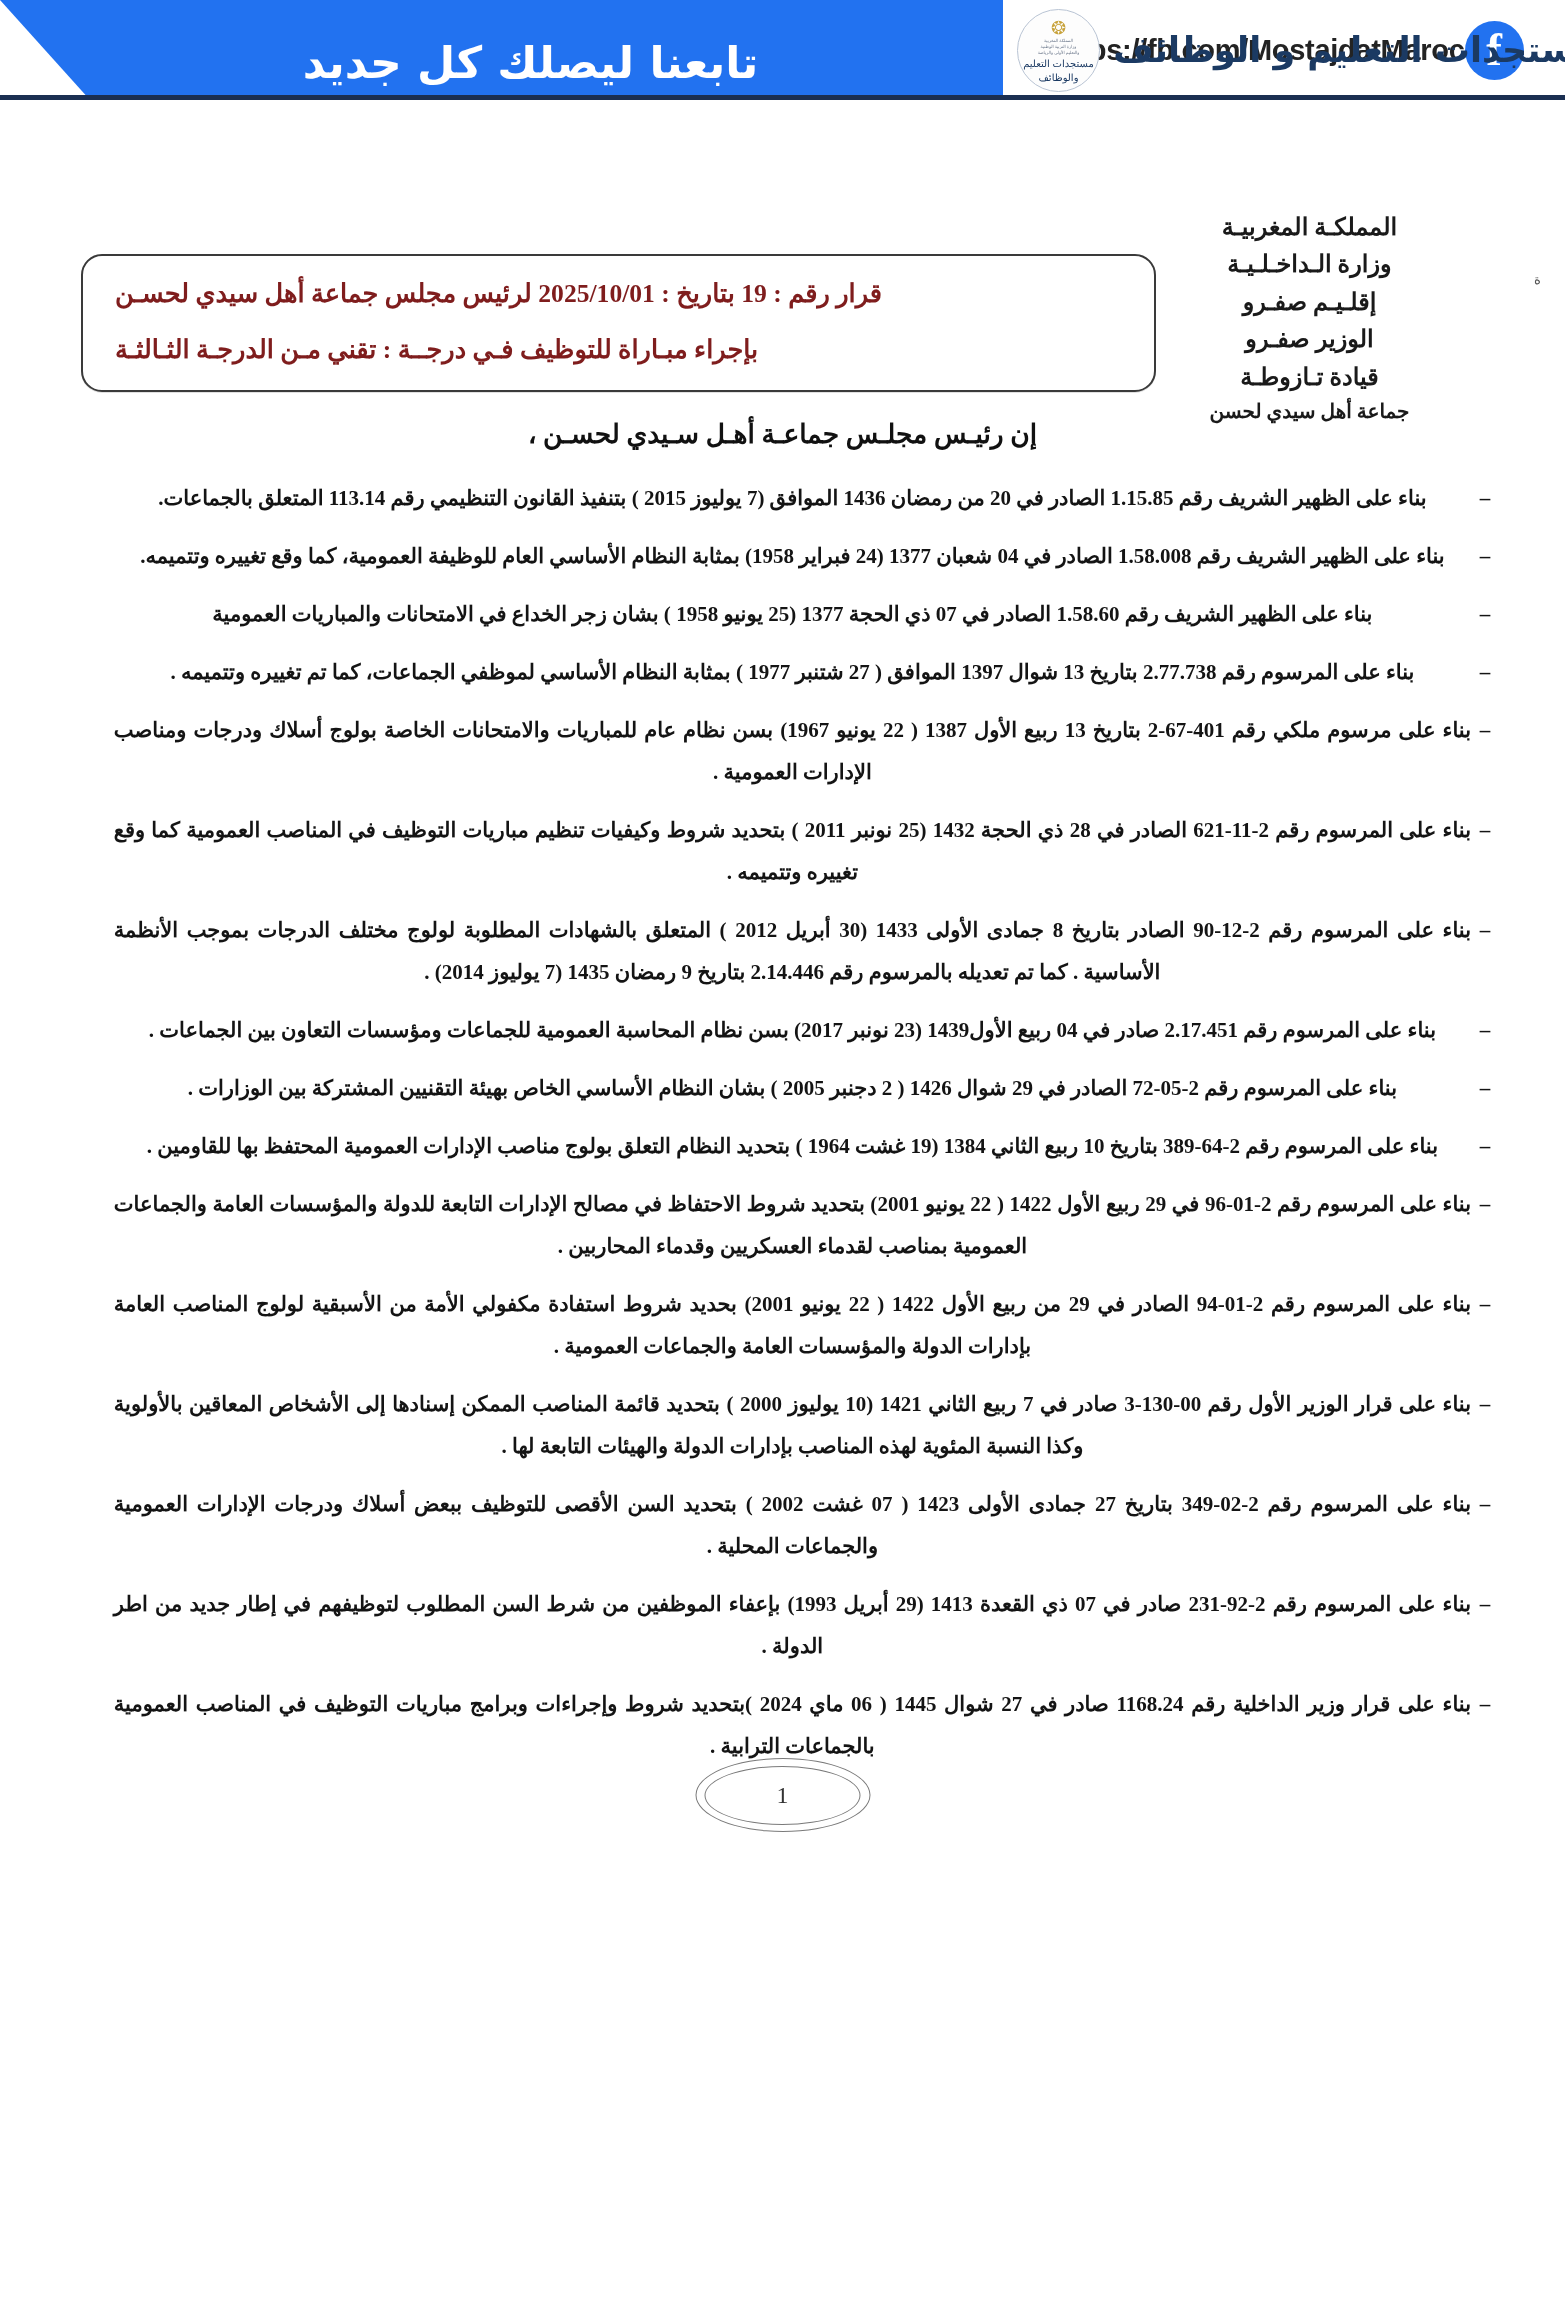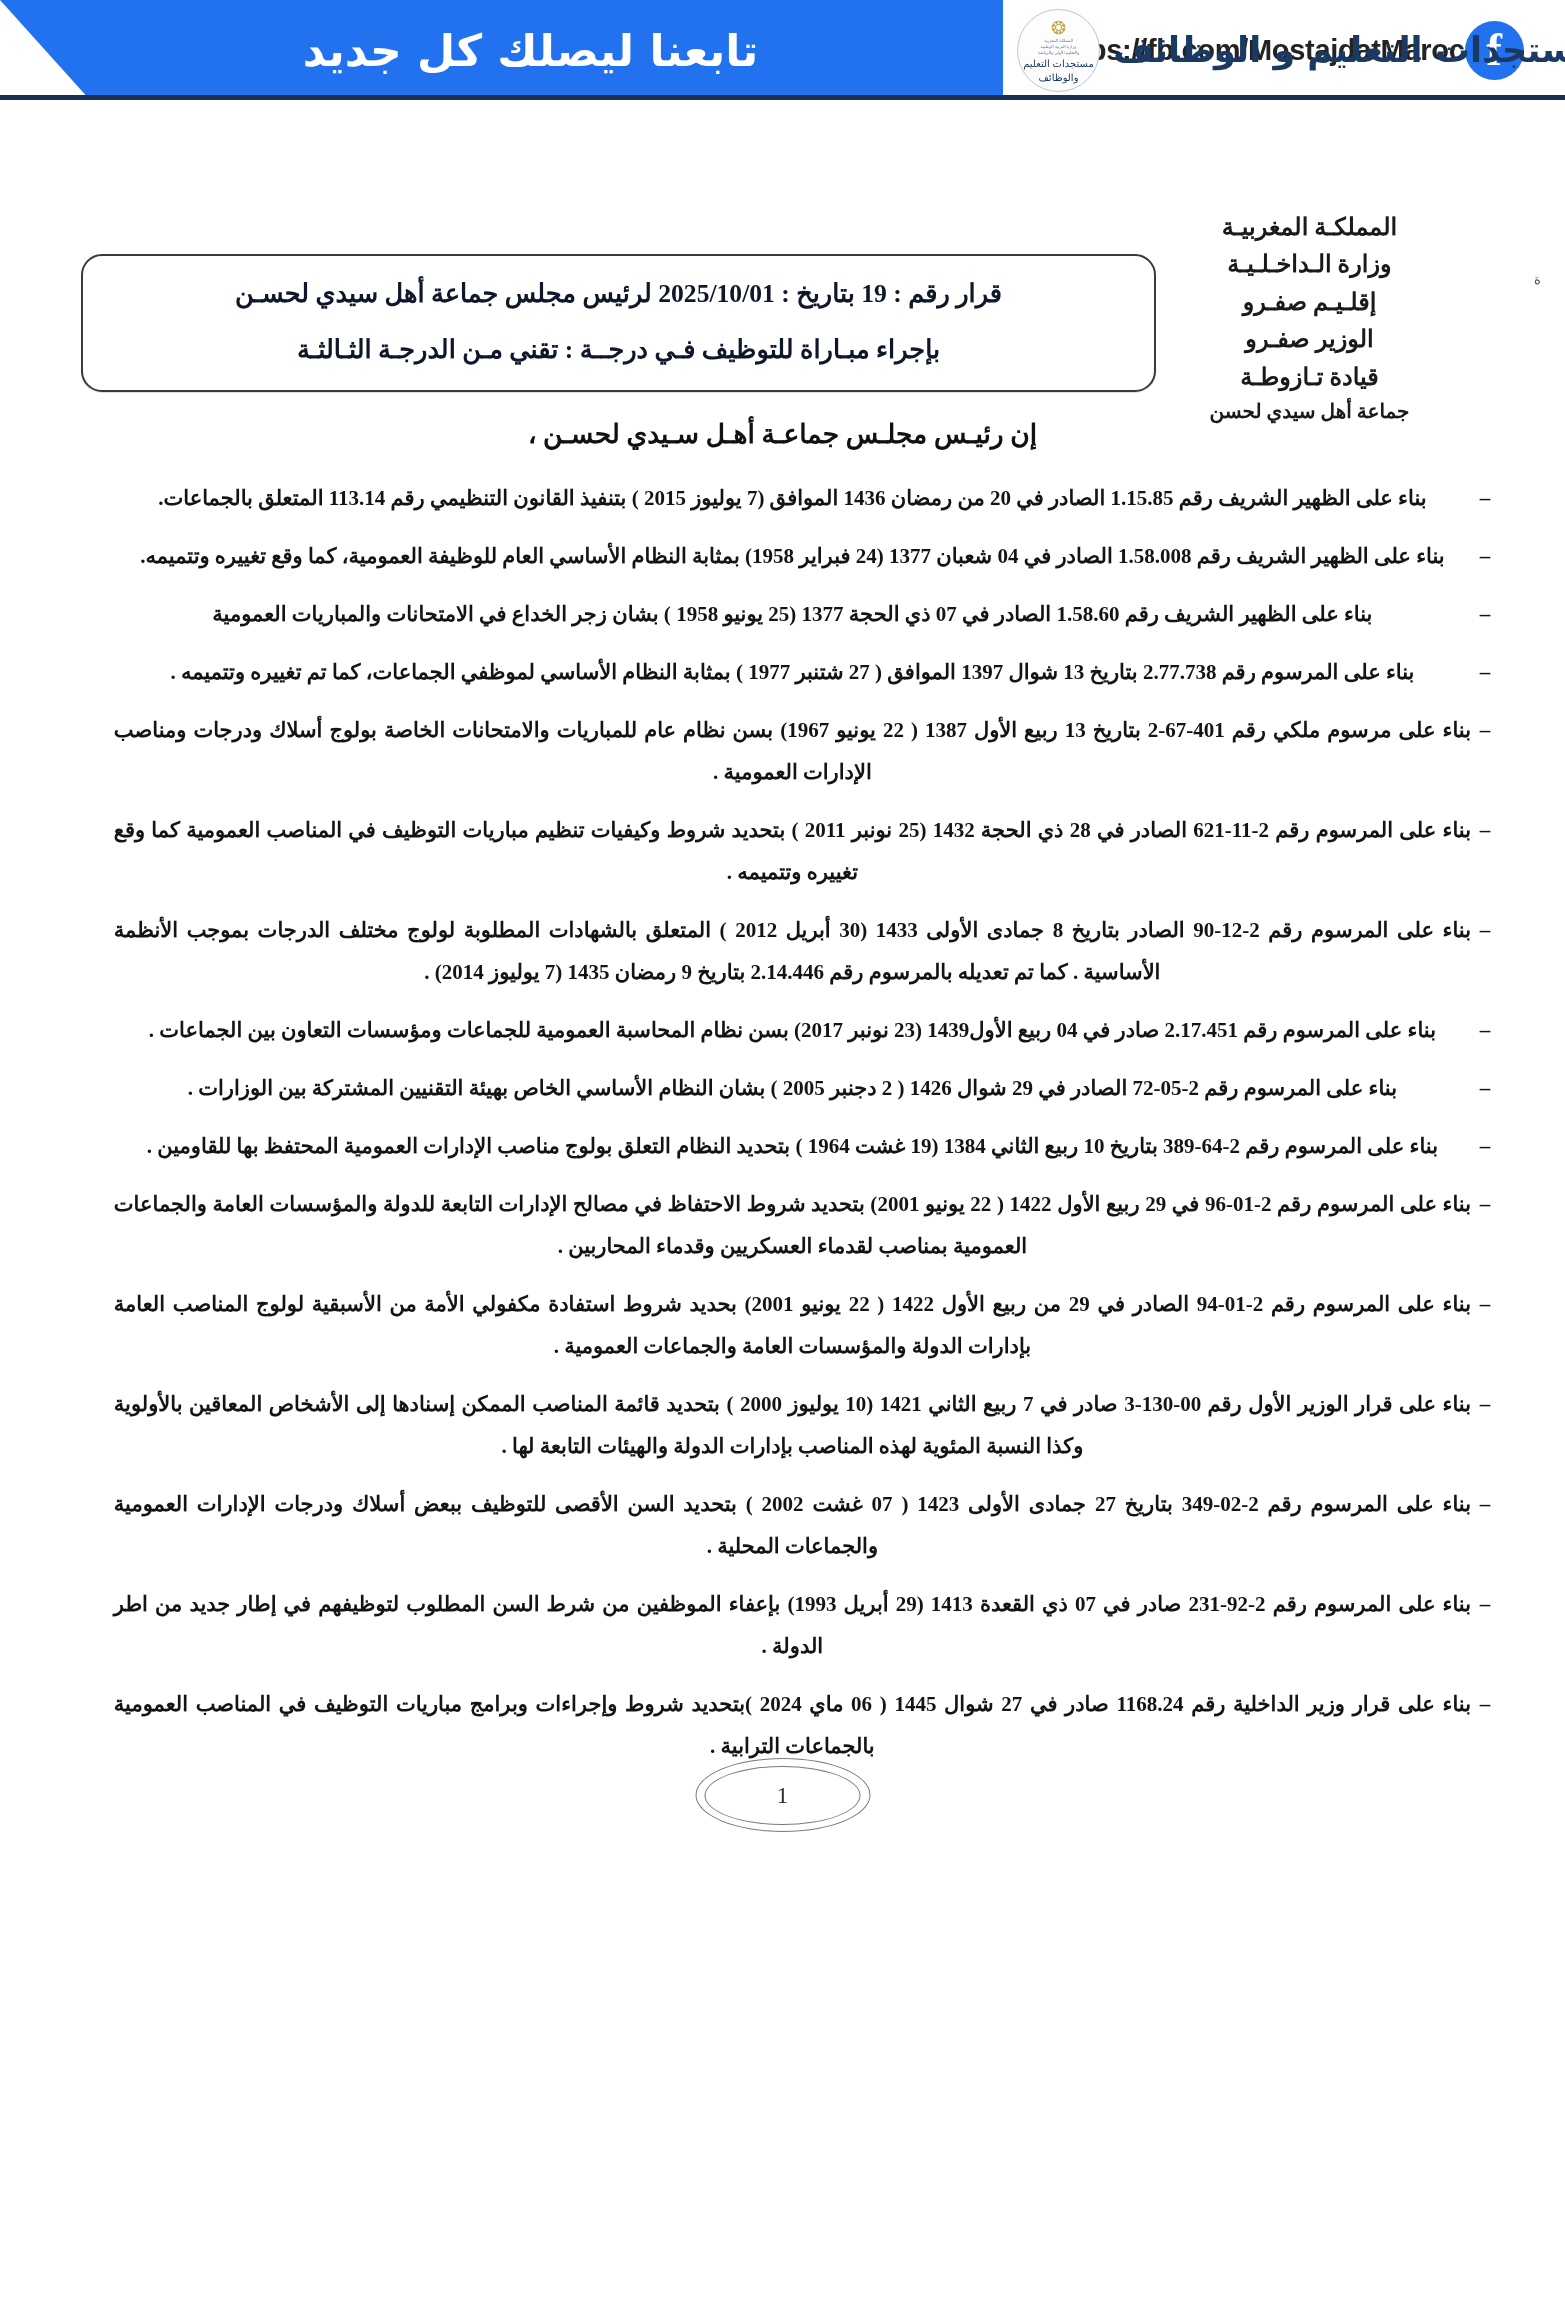"تابعنا ليصلك كل جديد" .banner-slogan { top: 0 -> 12px }
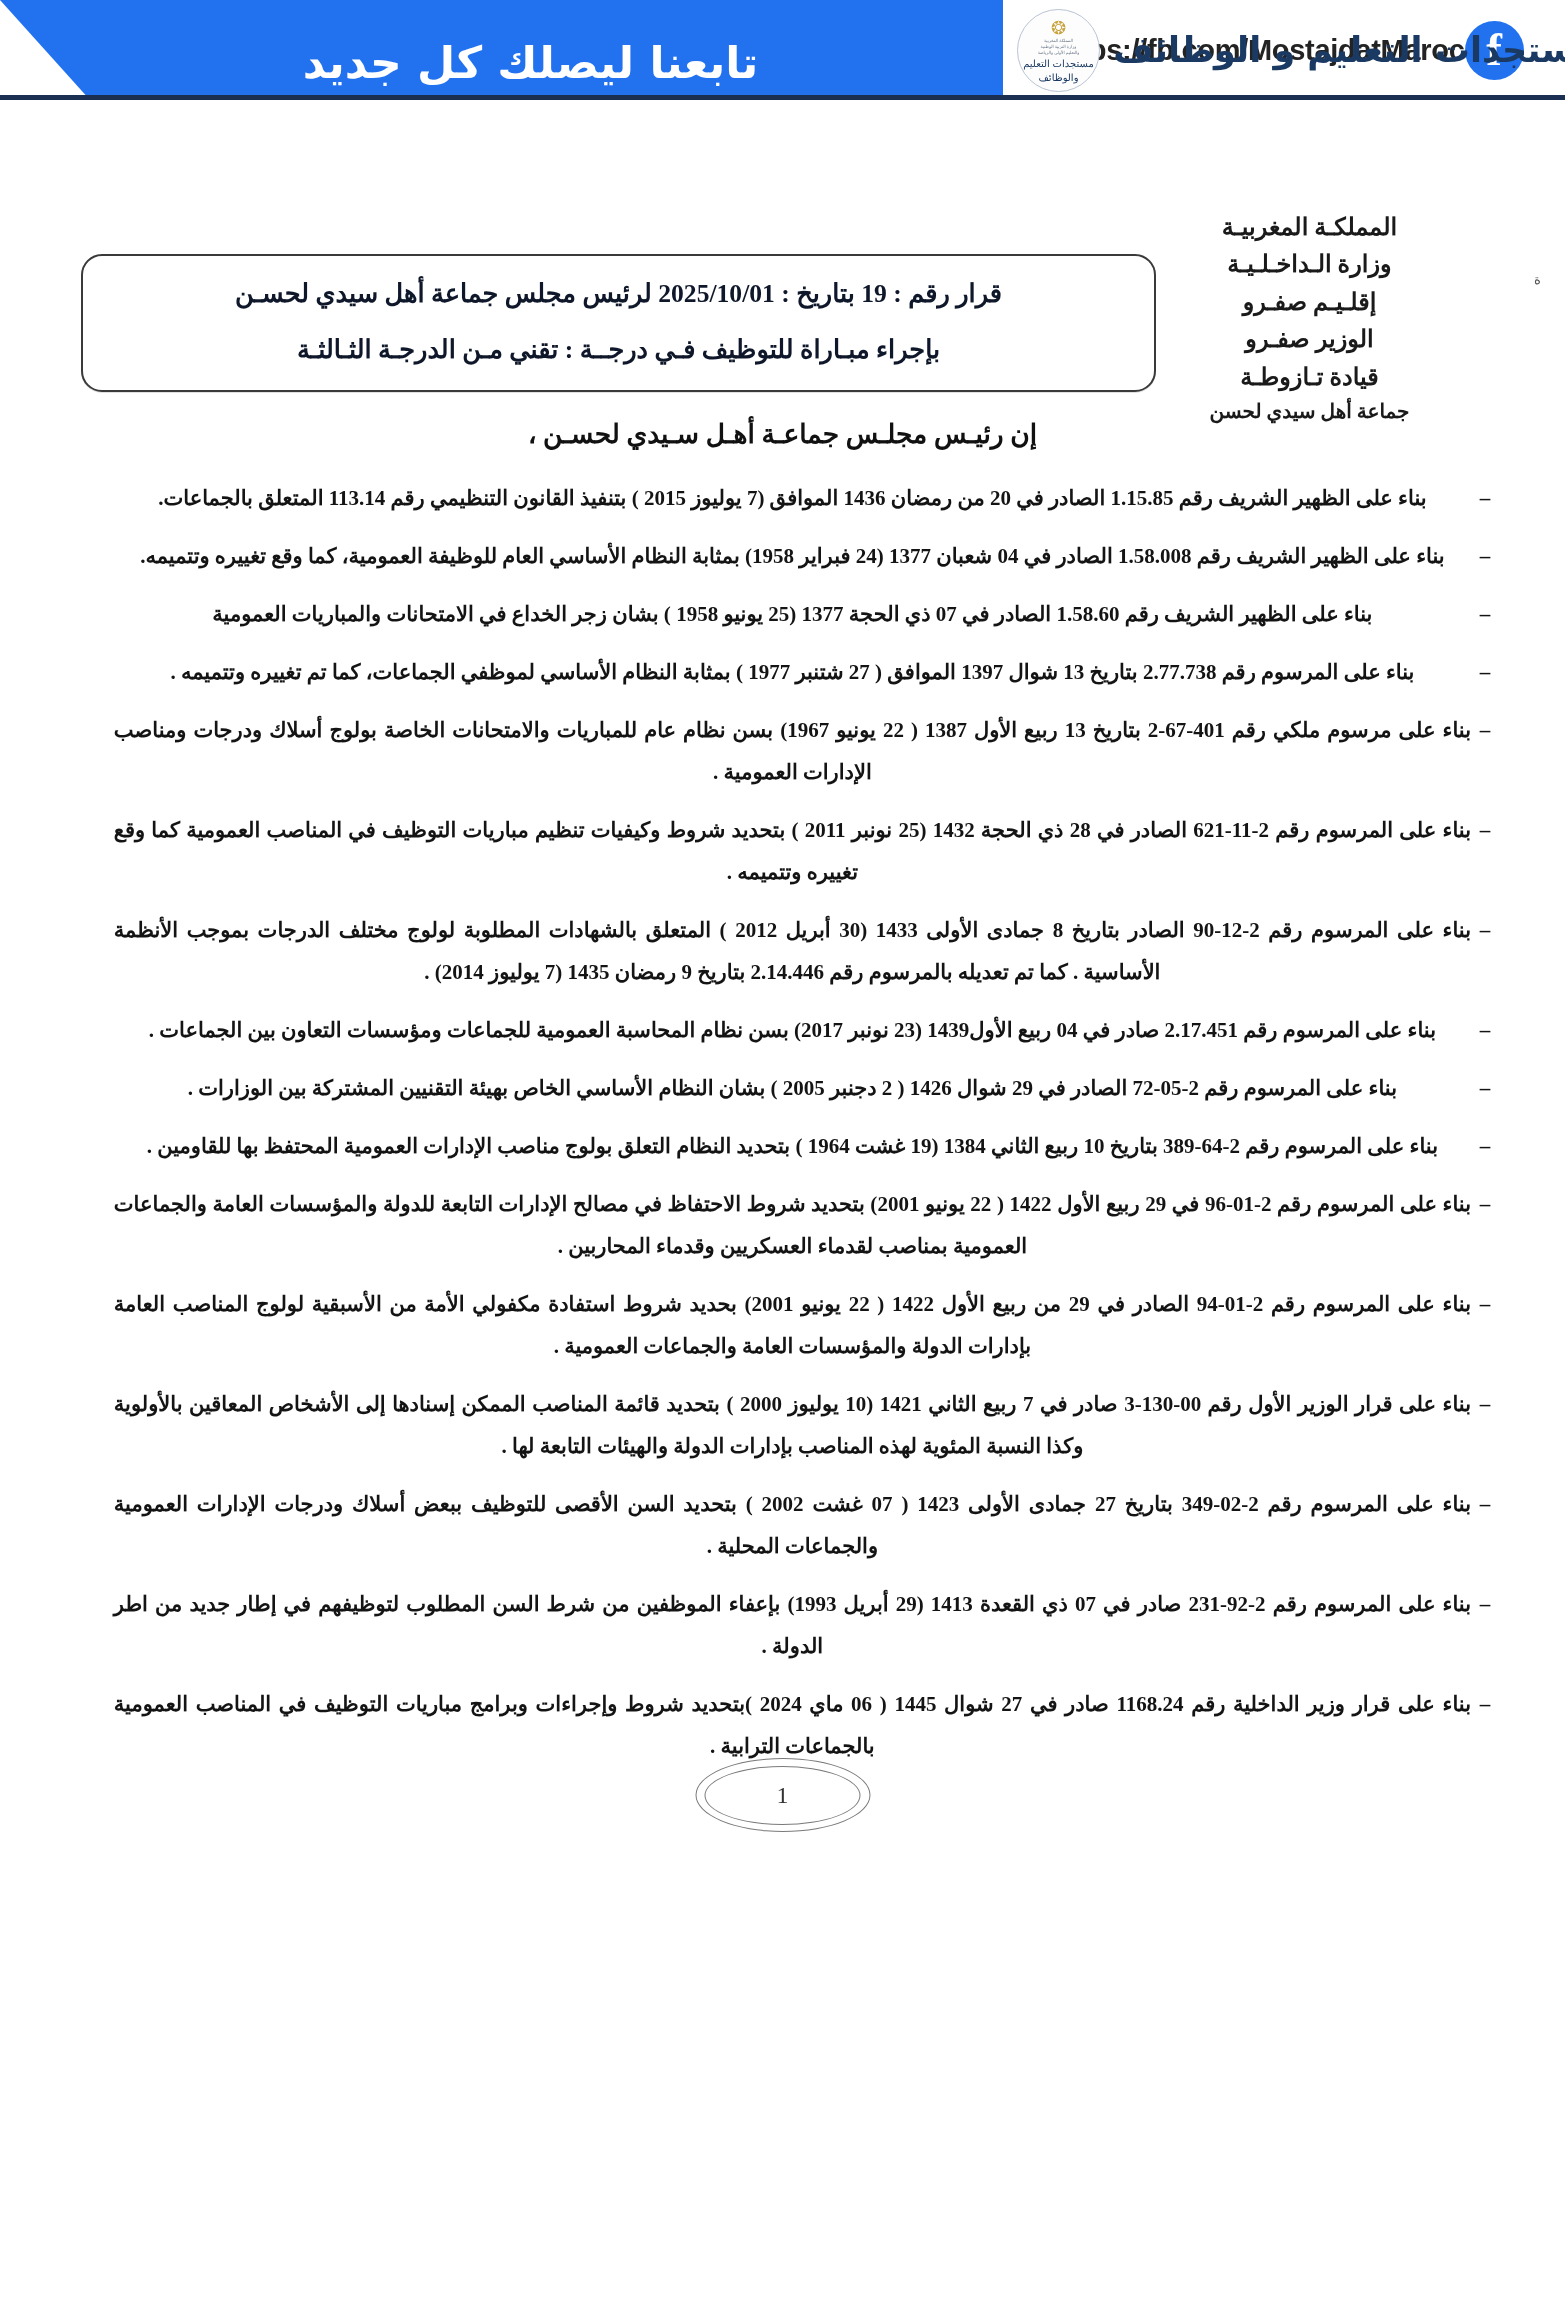"قرار رقم : 19 بتاريخ" .decision-line { color: #0f172a -> #7f1d1d; text-align: center -> left }
